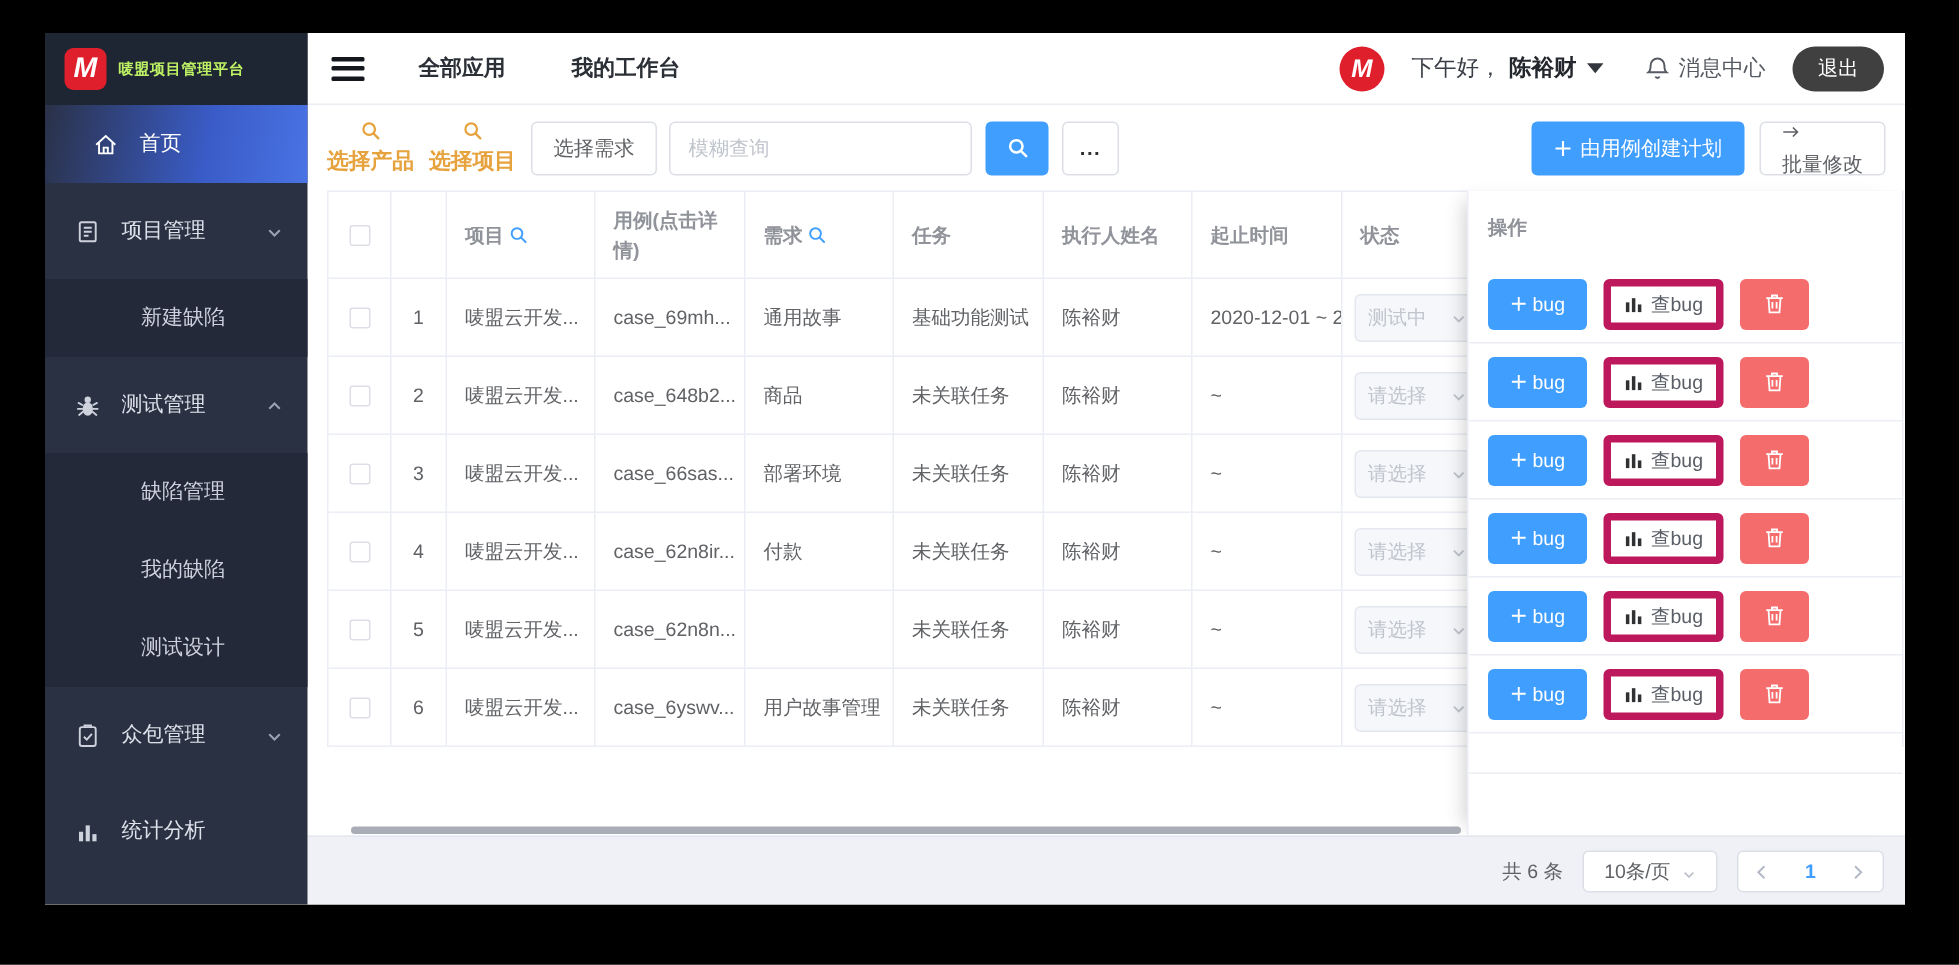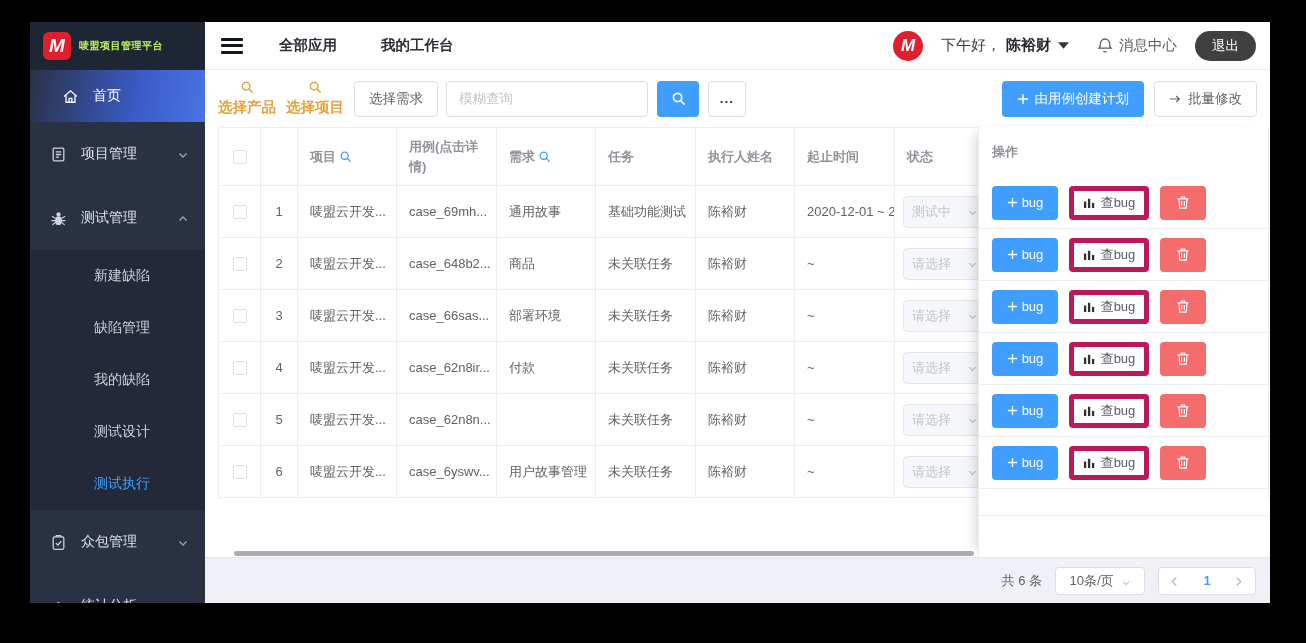"批量修改" .btn-batch { align-items: center -> none; flex-direction: none -> column }
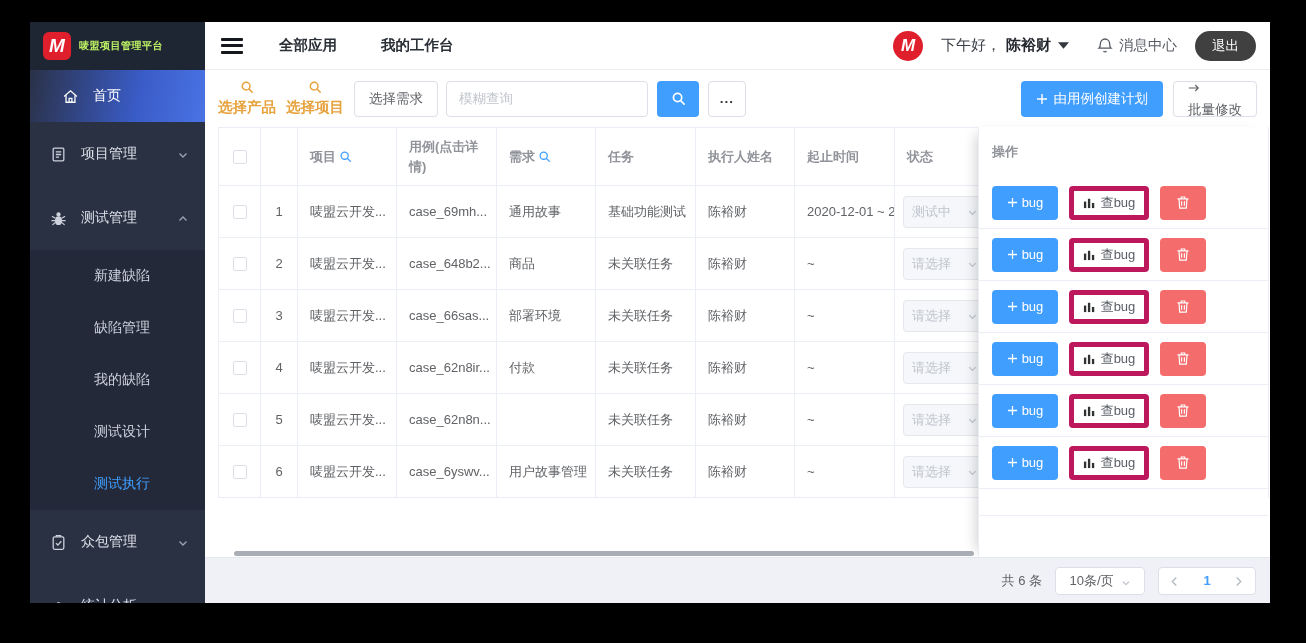"测试管理" div.side-item { order: before "新建缺陷" -> after "新建缺陷" }
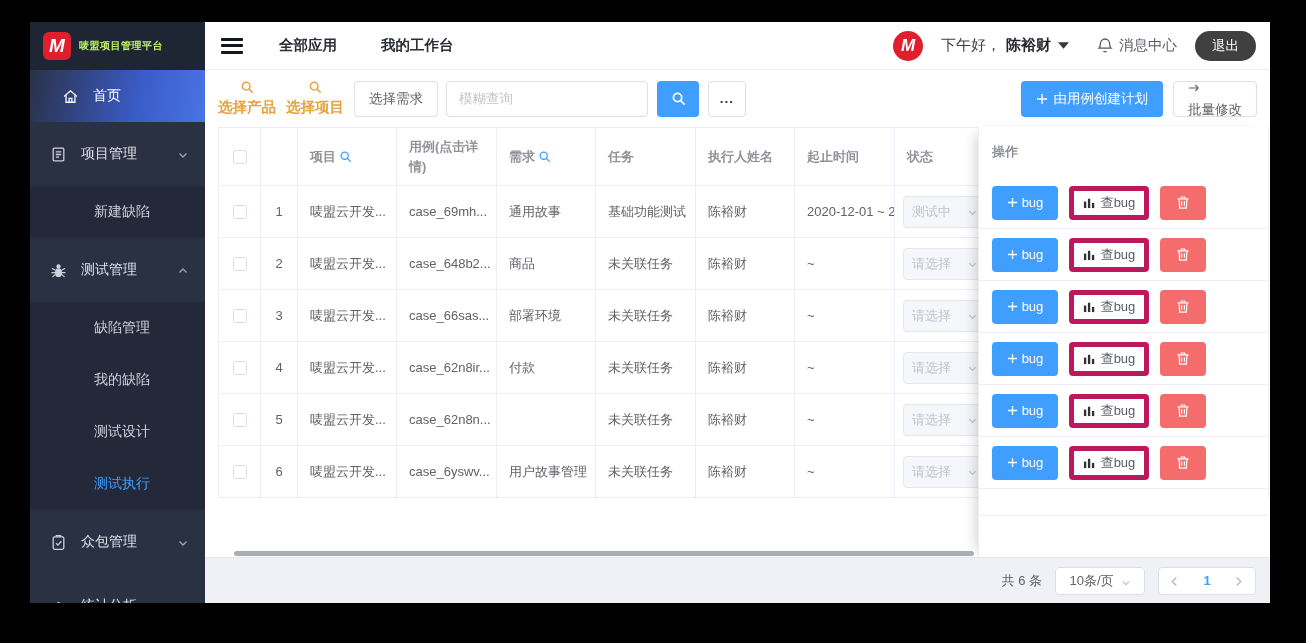"测试执行" div.side-item { html: <div> <span>测试执行</span> </div> -> none }
